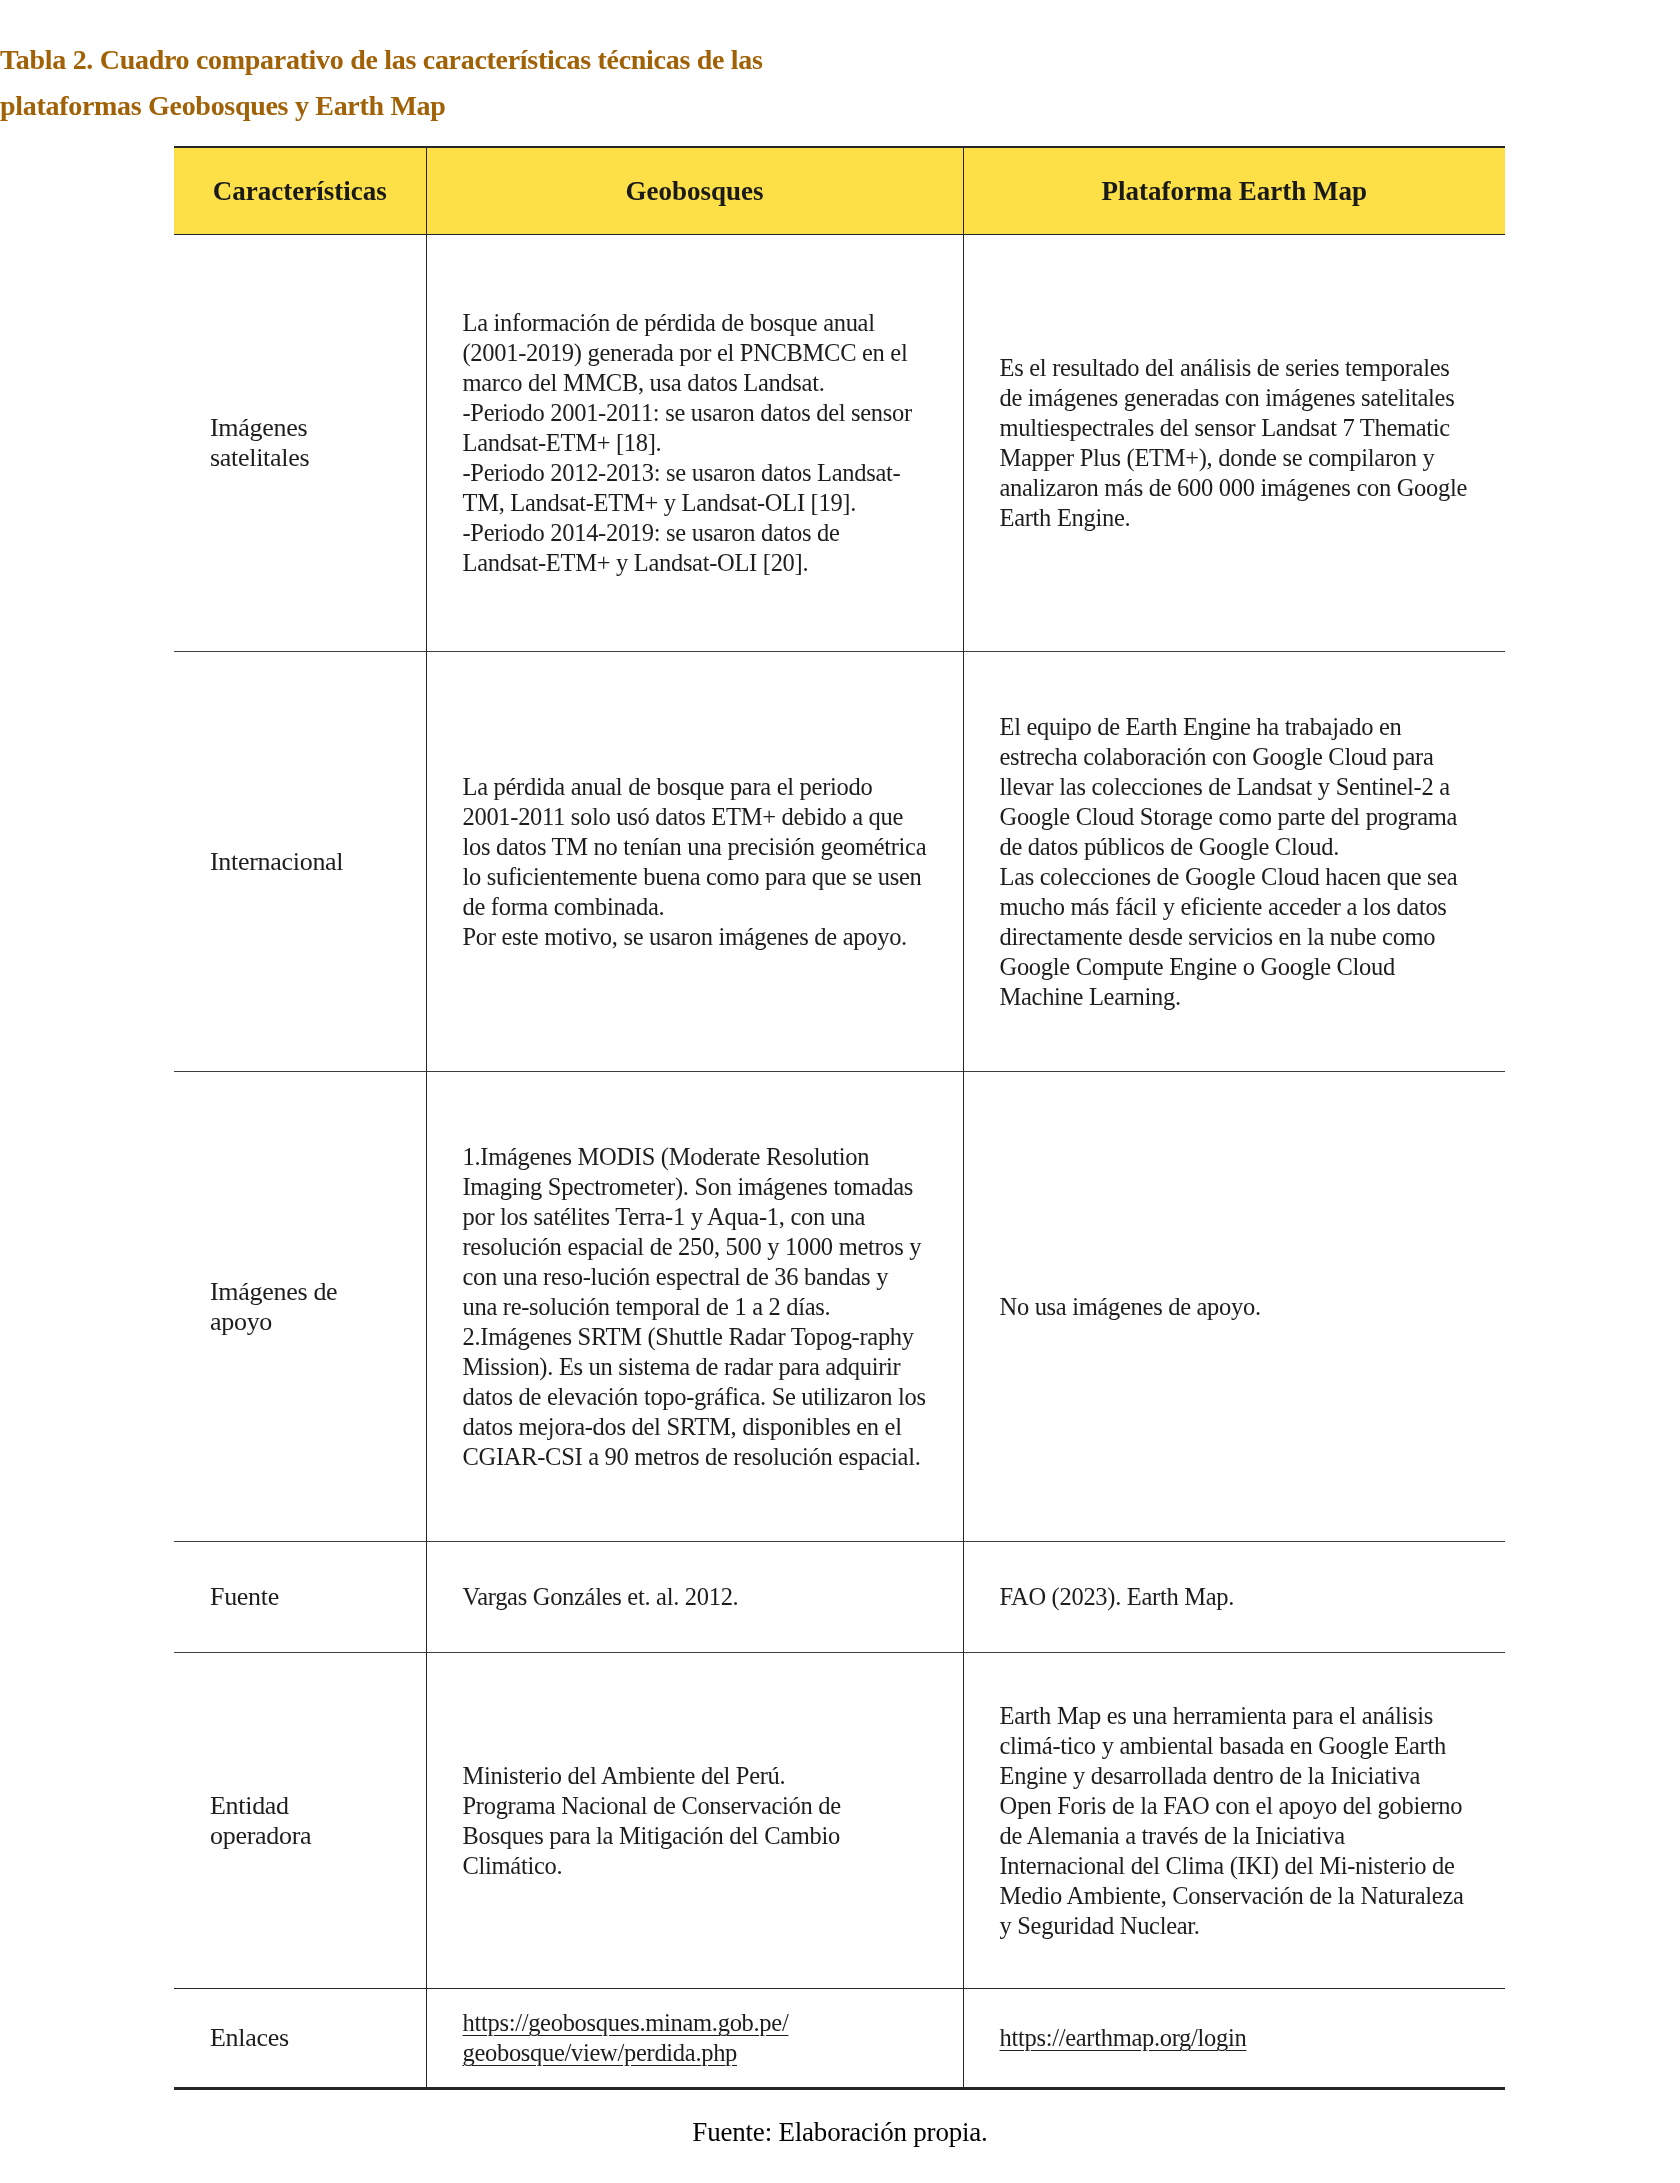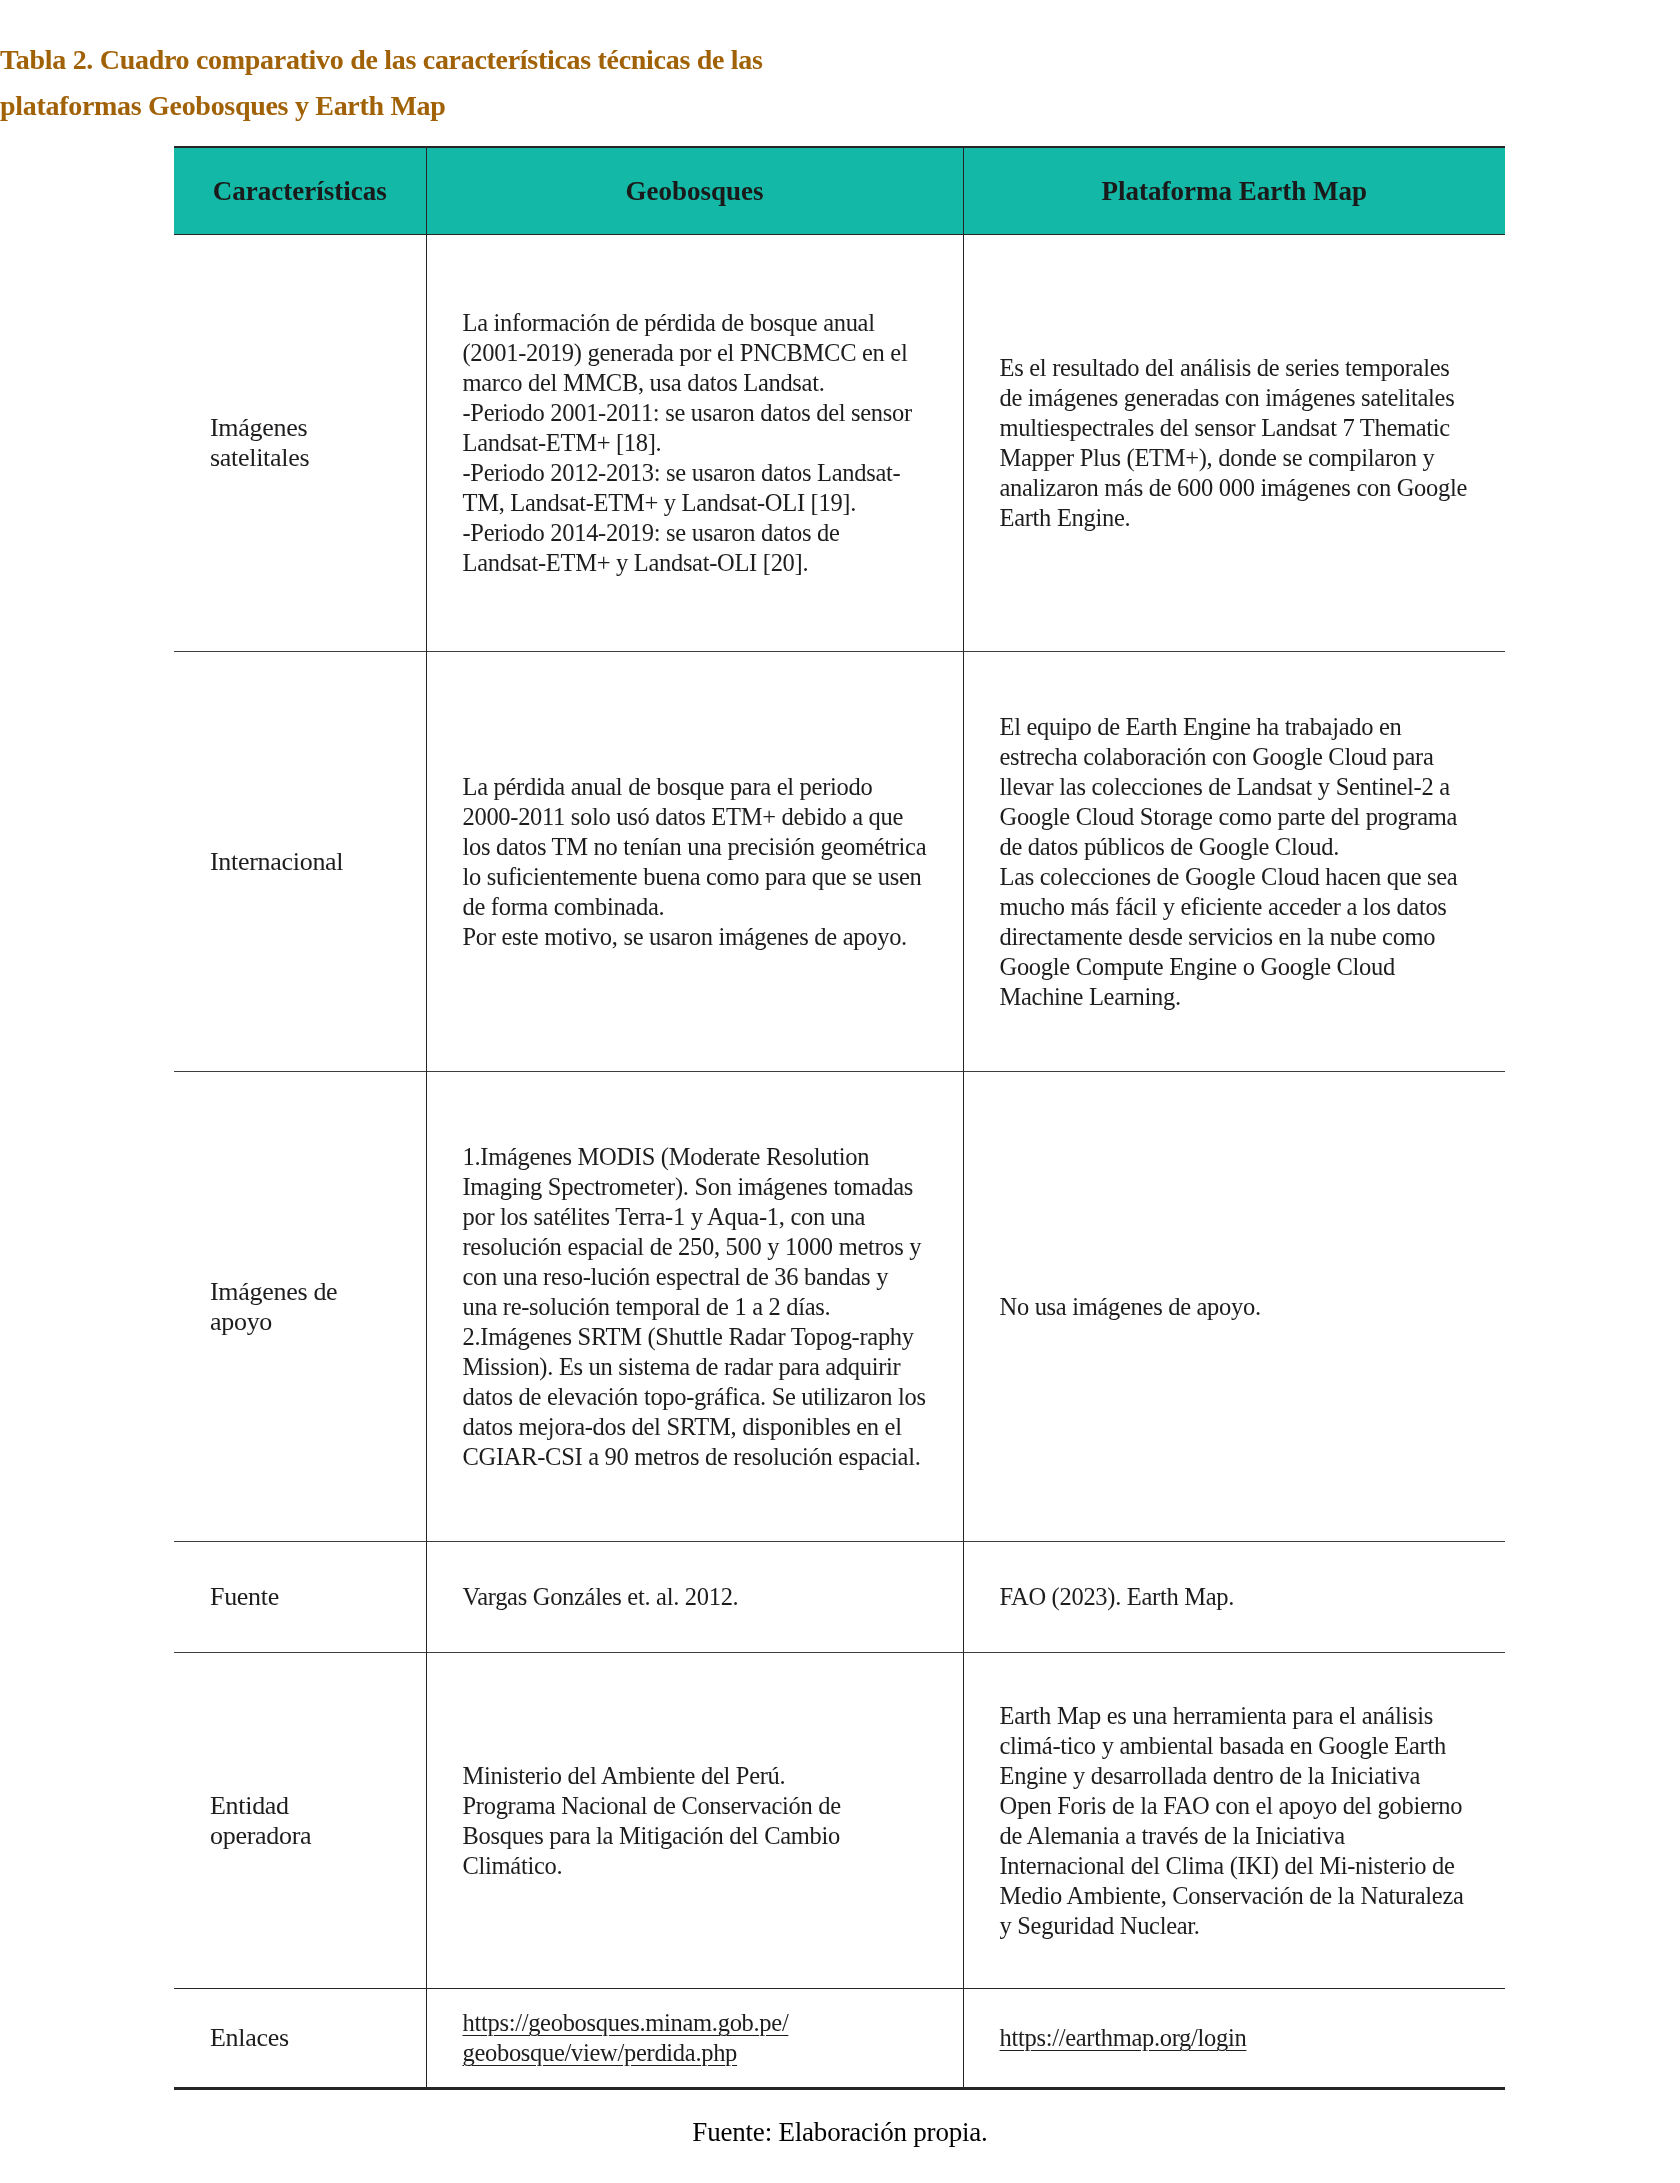"Características" .tbl th { background: #14b8a6 -> #fde047 }
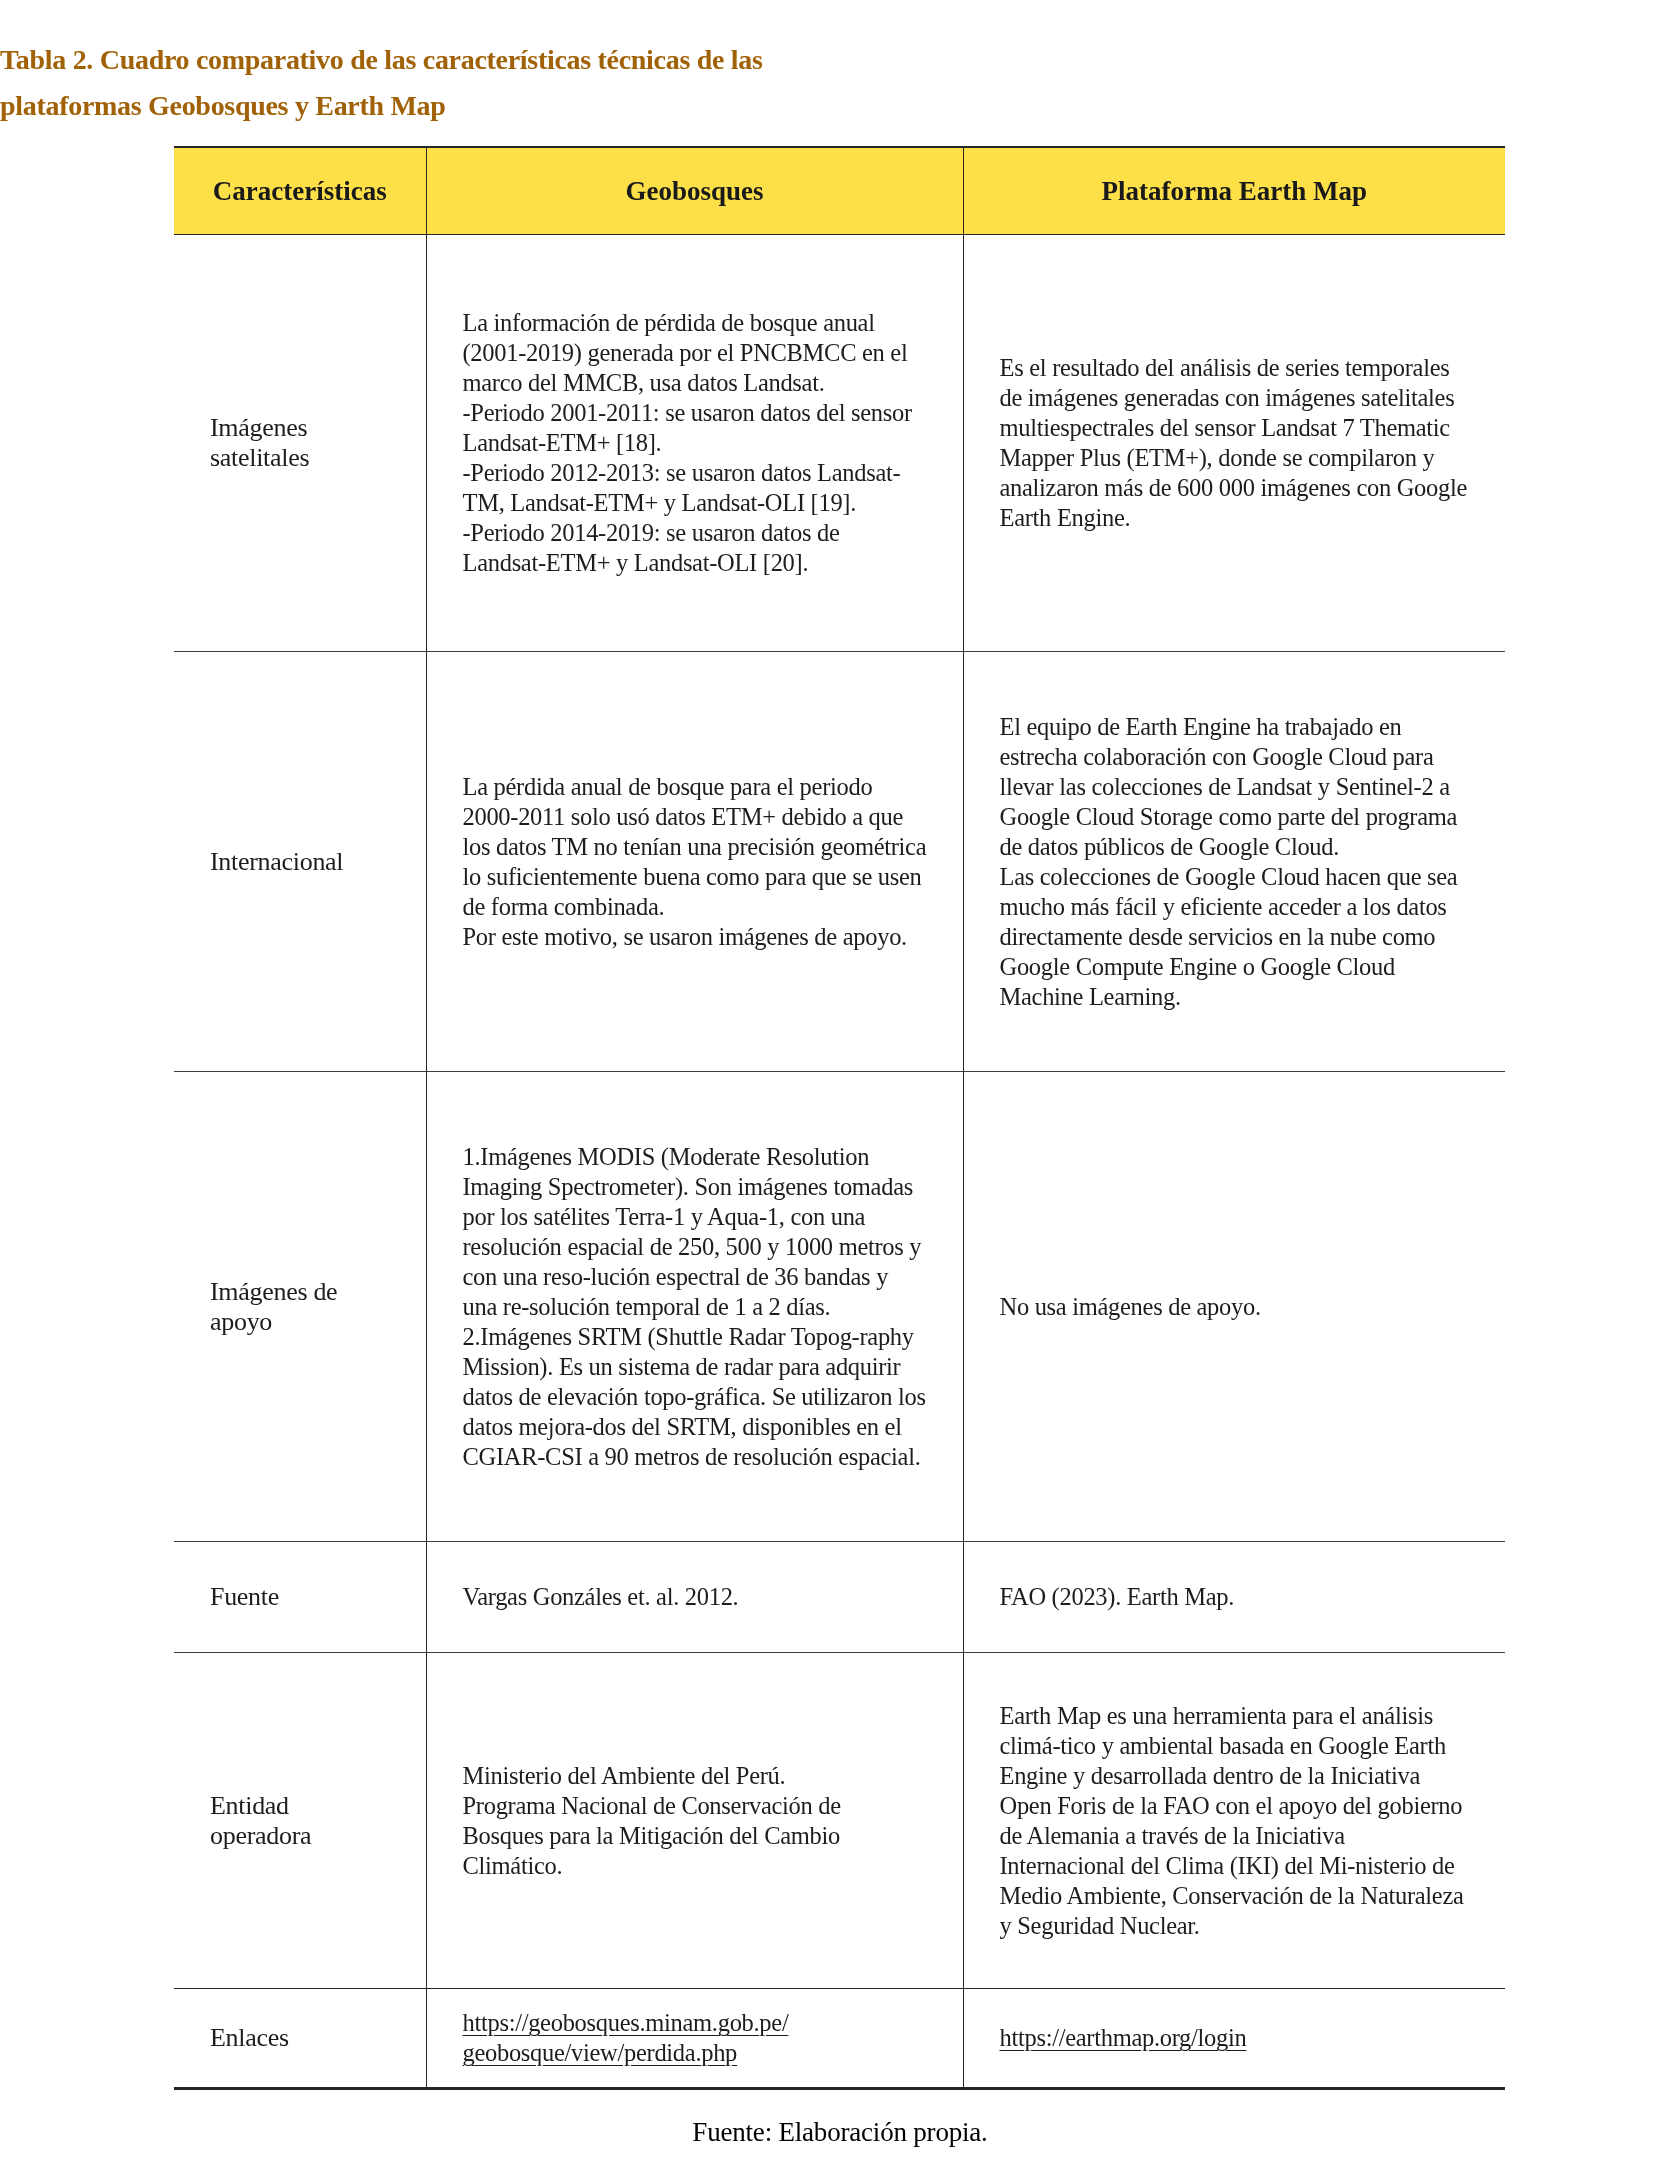"La pérdida anual de bosque" td { text: 2000-2011 -> 2001-2011 }
